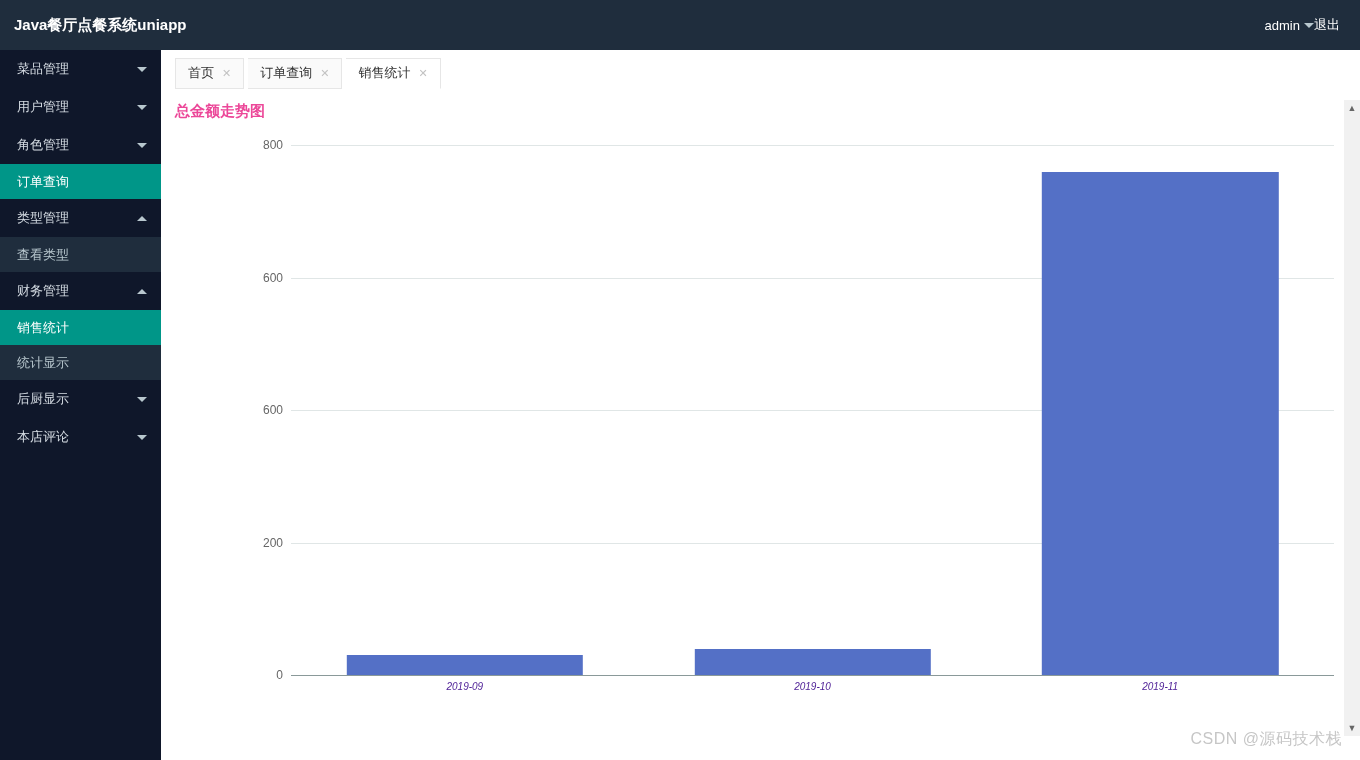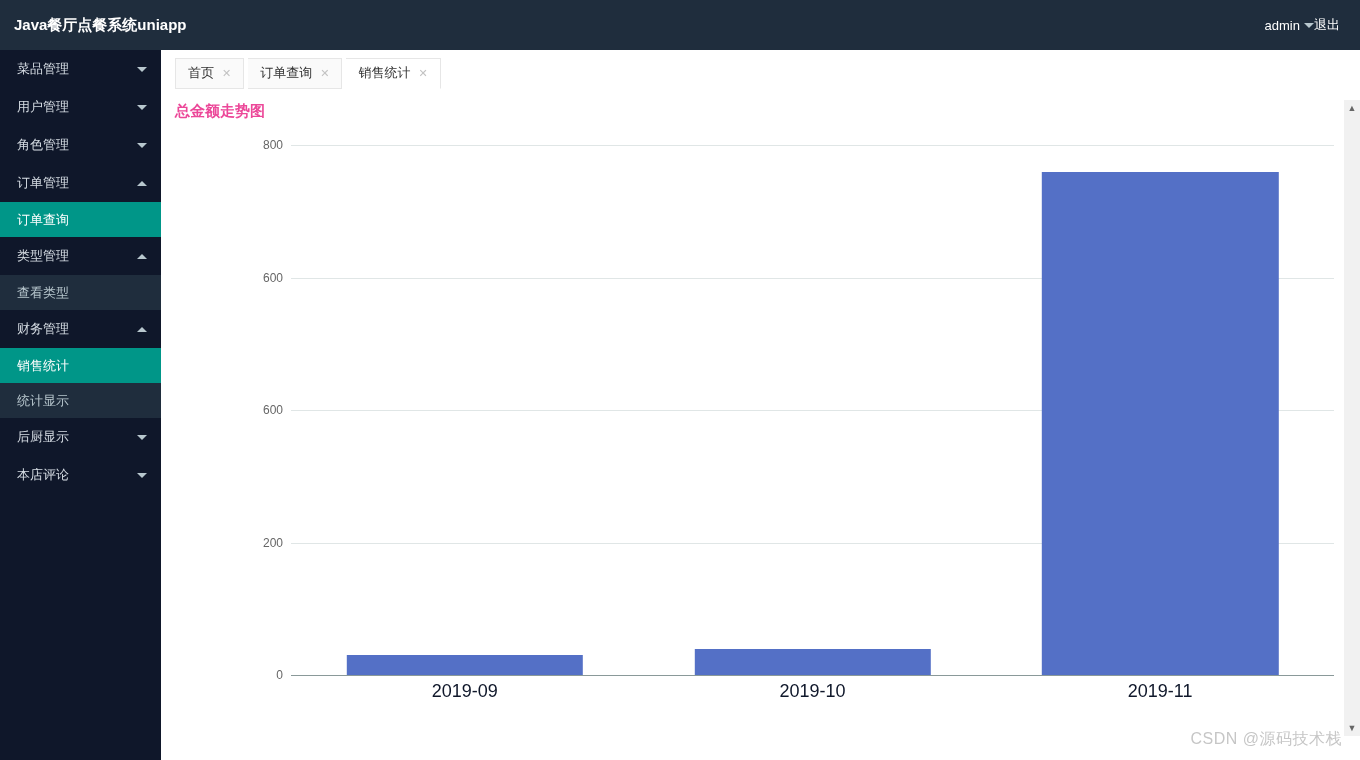"订单管理" div.menu-parent { html: <div> <span>订单管理</span> <span></span> </div> -> none }
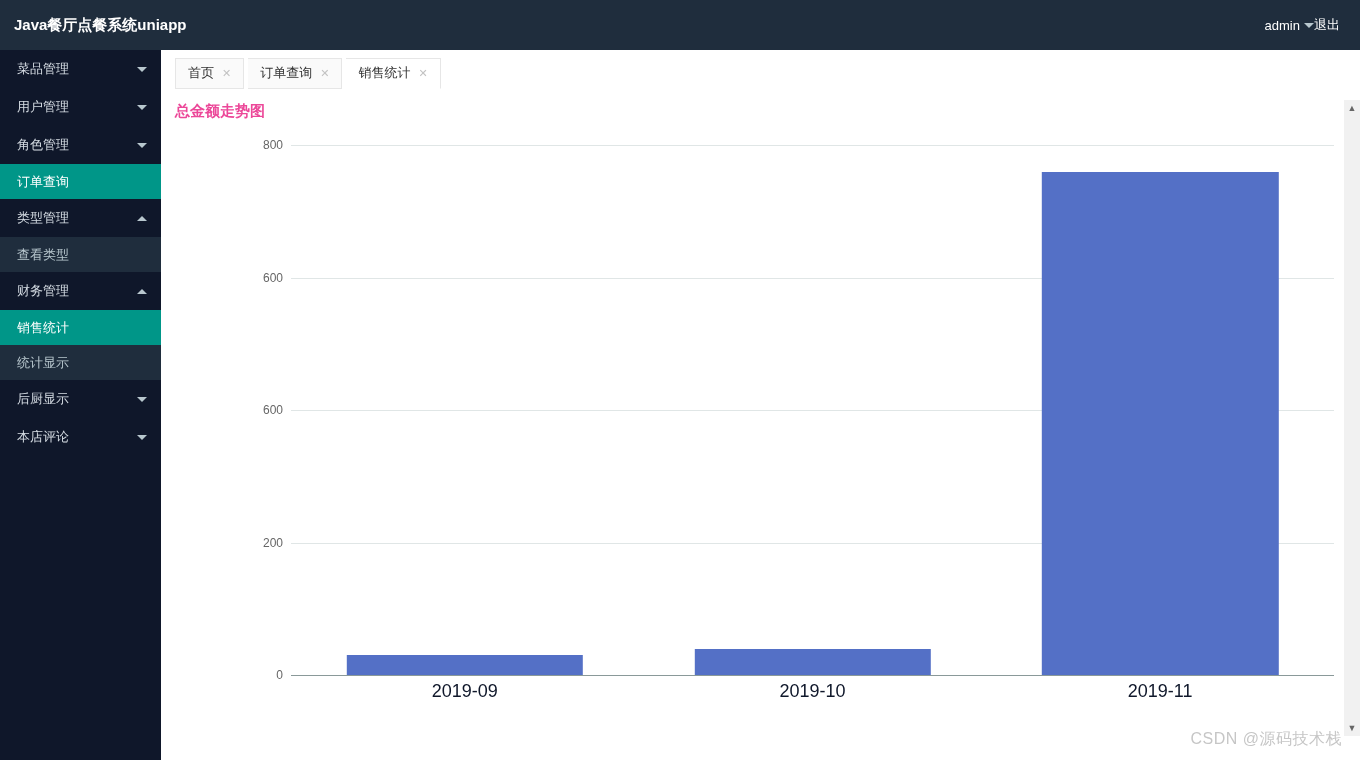"2019-09" .x-label { color: #0f172a -> #4c1d95; font-size: 18px -> 10px; font-style: none -> italic }
